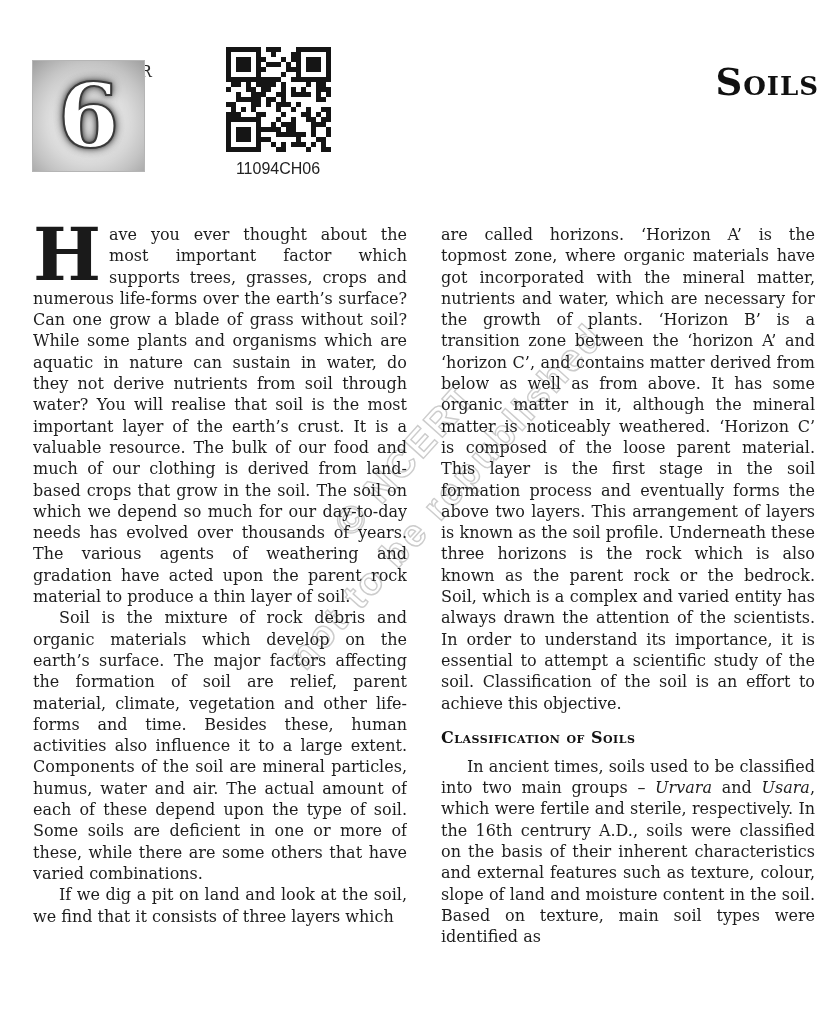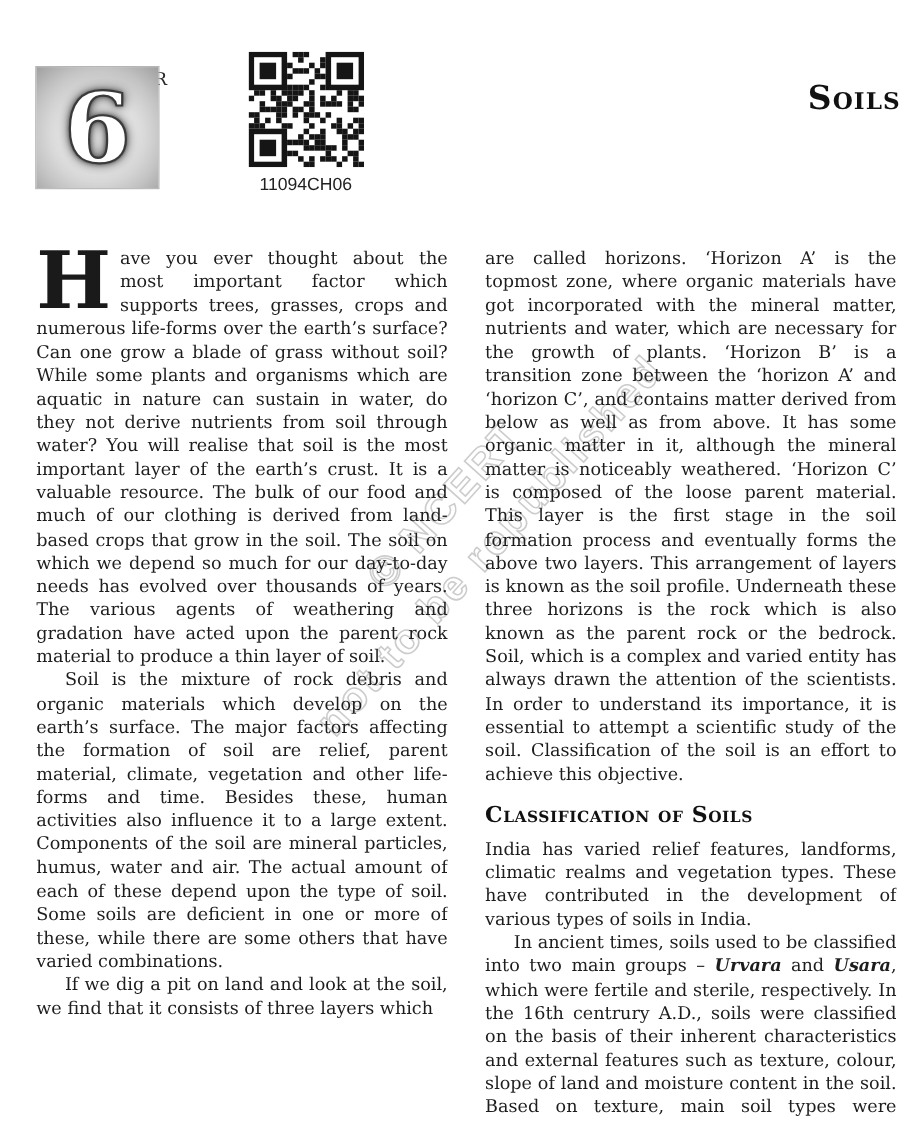"Soils" .page-title { font-size: 30px -> 37px; top: 72px -> 60px }
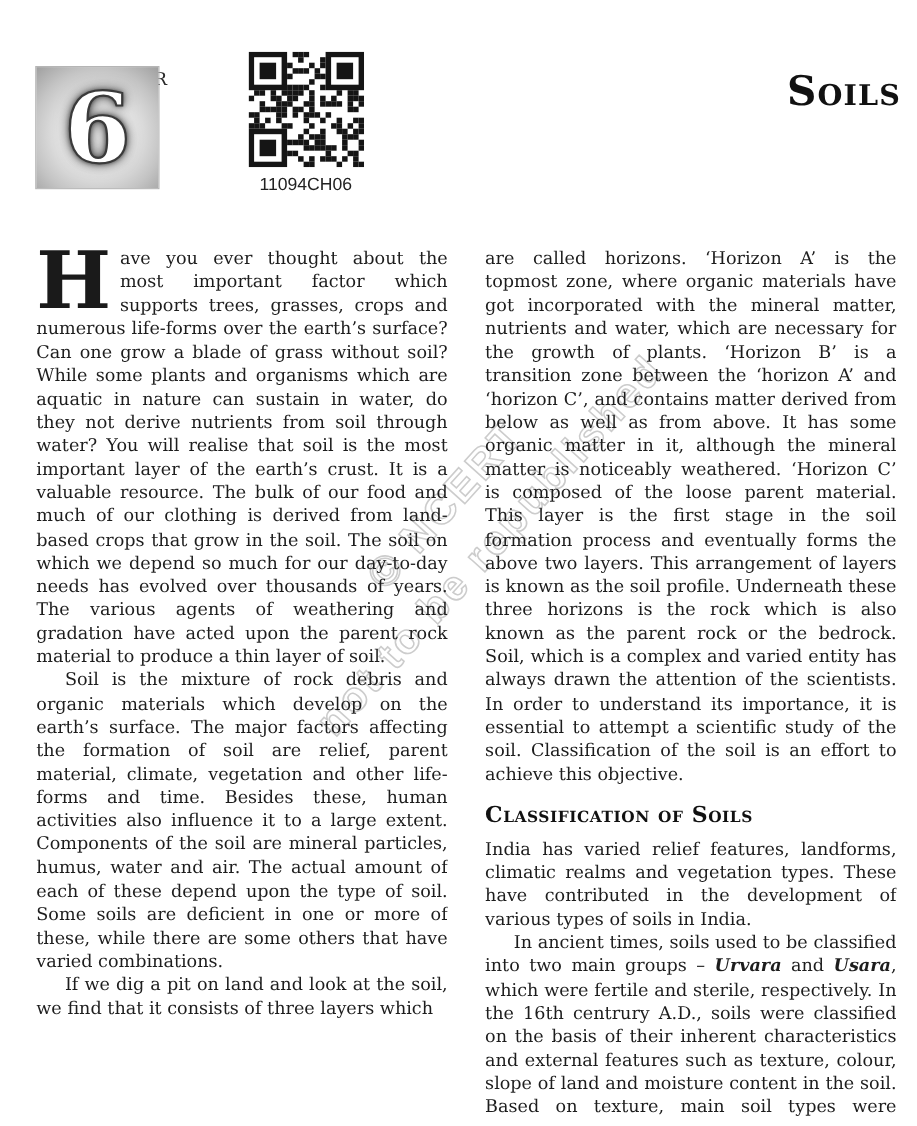"Classification of Soils" .section-heading { font-size: 20px -> 16px }
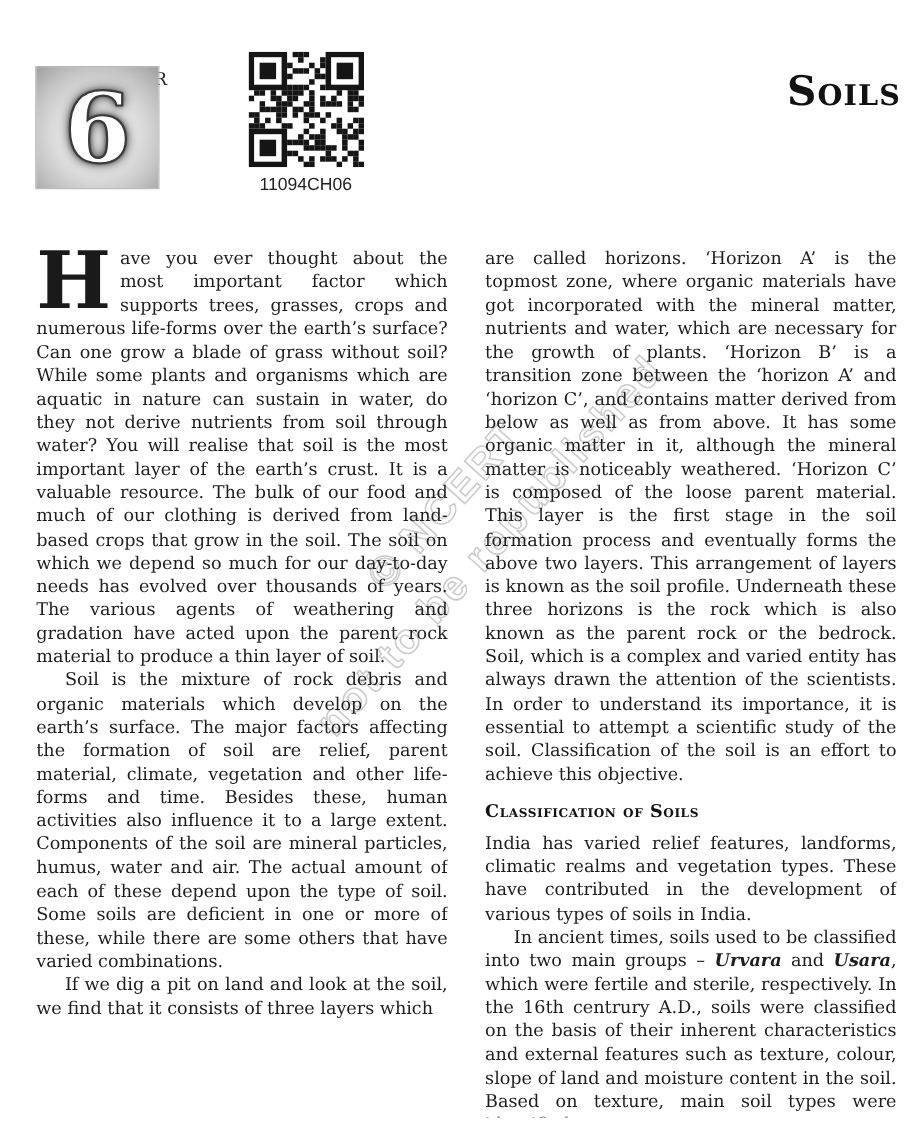"India has varied relief features," p.para { html: <p>India has varied relief features, landforms, climatic realms and vegetation types. These have contributed in the development of various types of soils in India.</p> -> none }
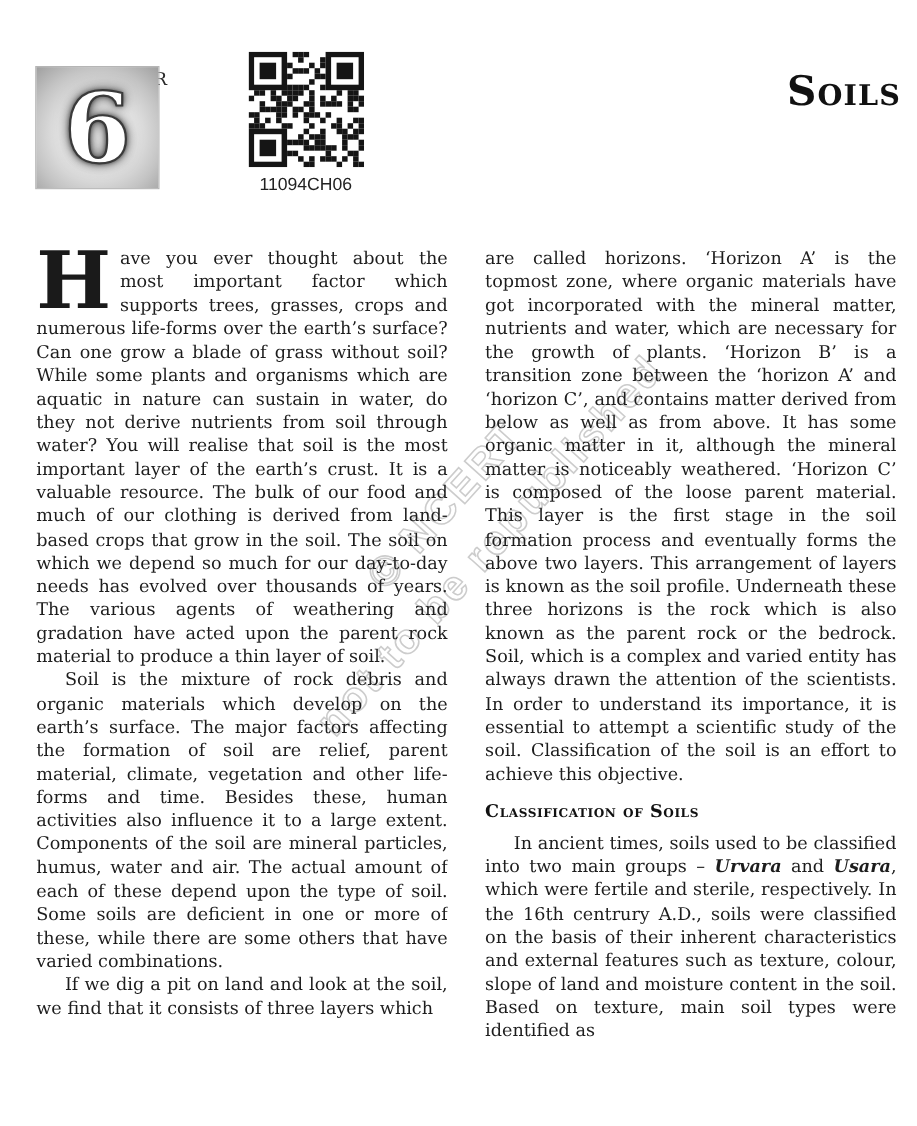"Urvara" .ital { font-weight: bold -> none }
